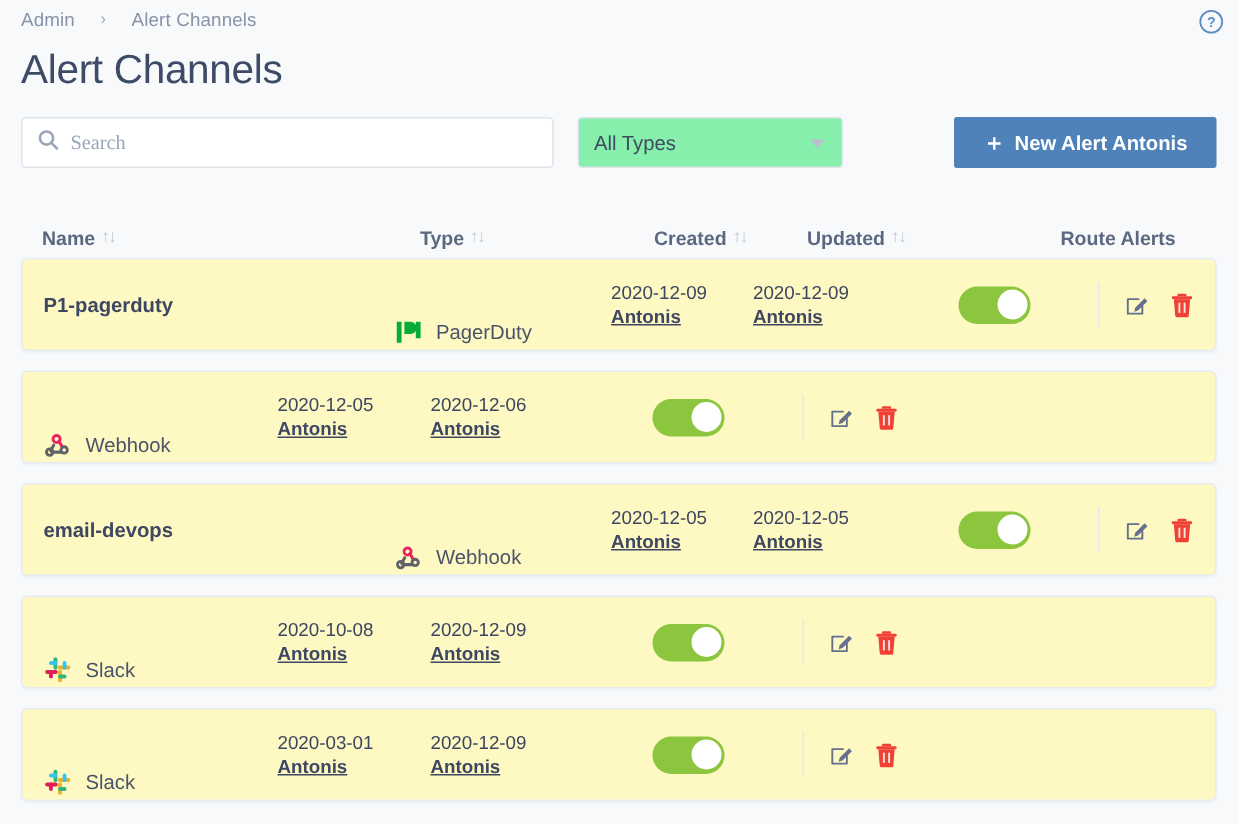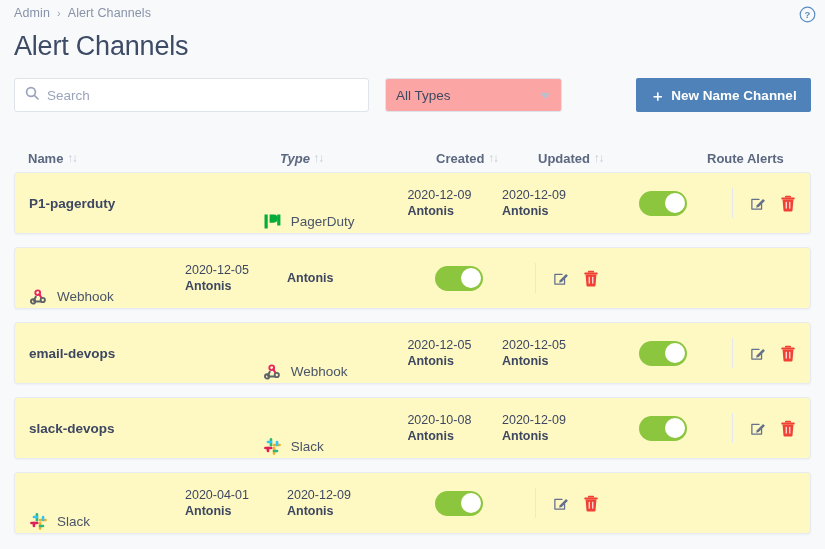"Admin" .breadcrumb { gap: 7px -> 17px }
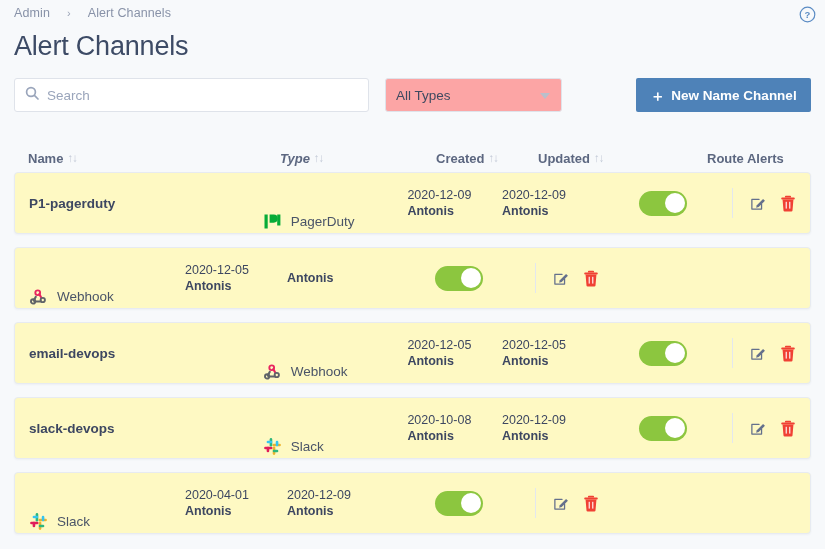"Search" .search-input { font-family: Liberation Sans, sans-serif -> Liberation Serif, serif }
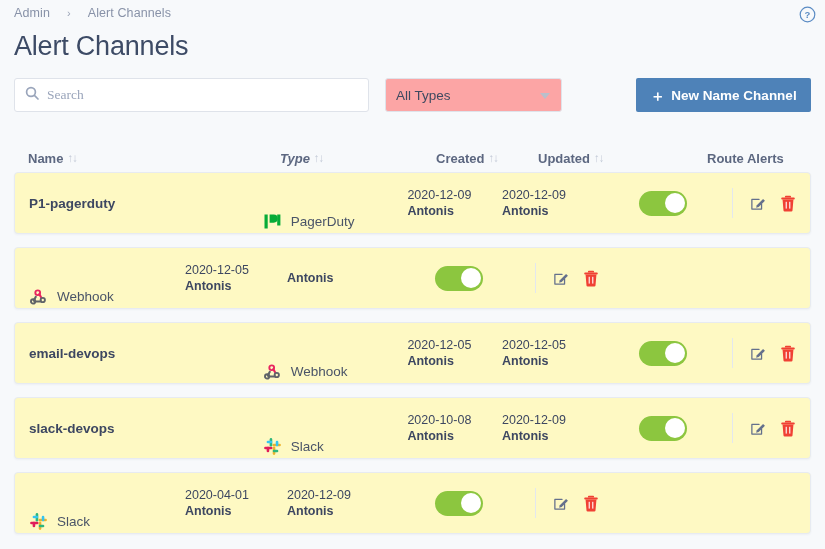"All Types" .type-select { background: #fca5a5 -> #86efac }
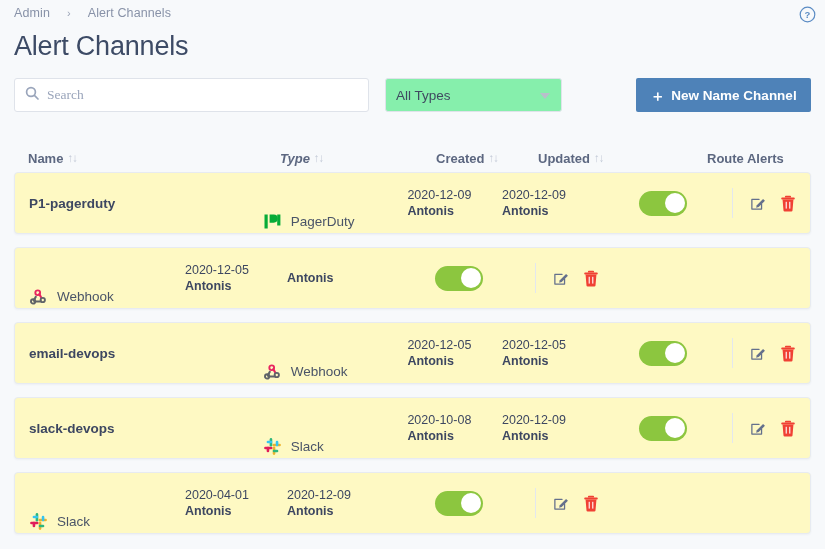"New Name Channel" span { text: Name Channel -> Alert Antonis }
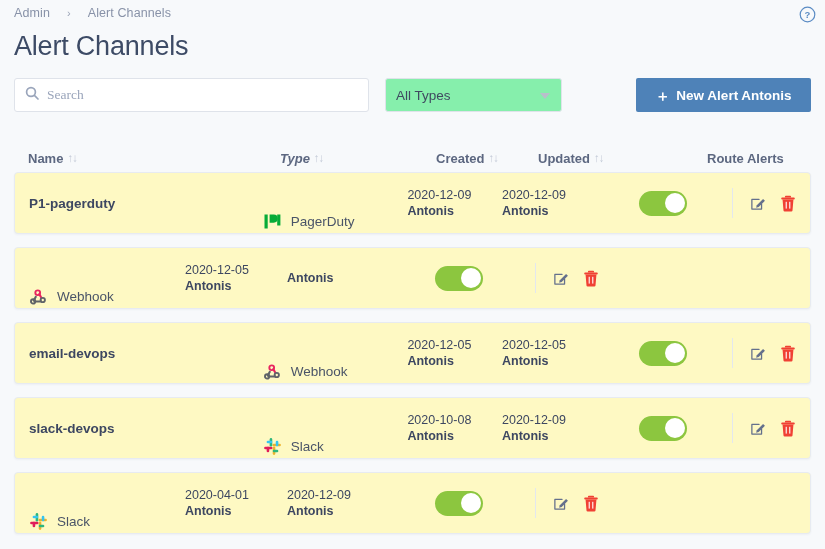"Type" .col-type { font-style: italic -> none }
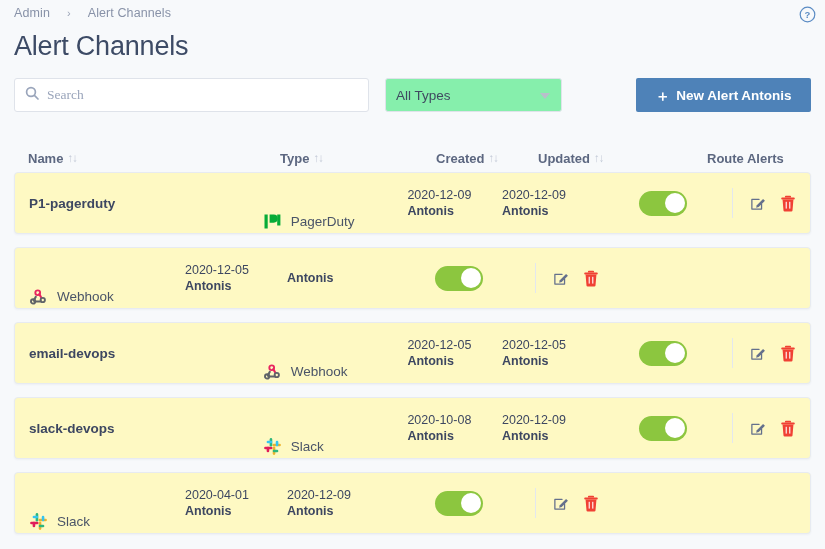"Antonis" .cell-date .u { text-decoration: none -> underline }
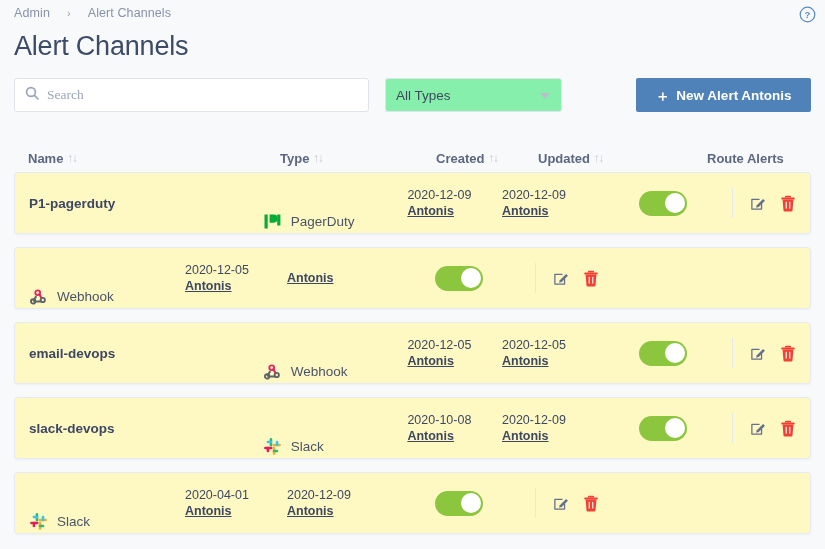"2020-12-06" div.d { html: none -> <div>2020-12-06</div> }
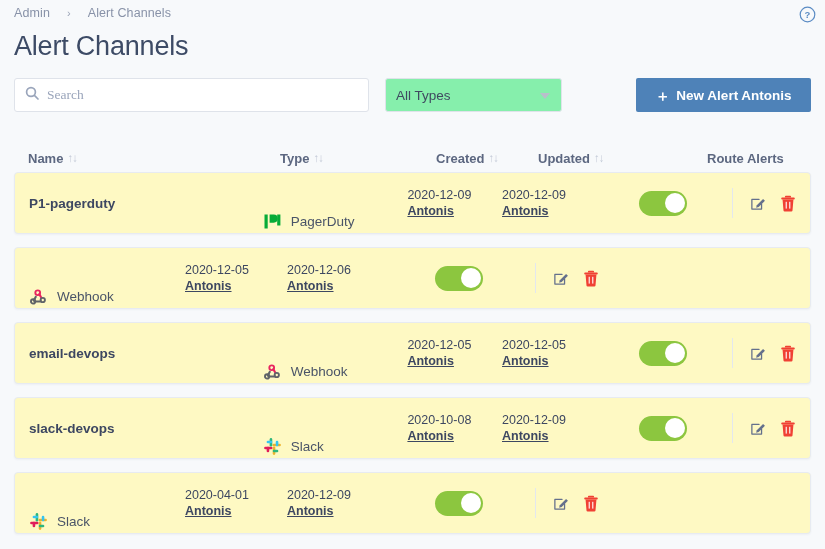"slack-devops" div.cell-name { html: <div>slack-devops</div> -> none }
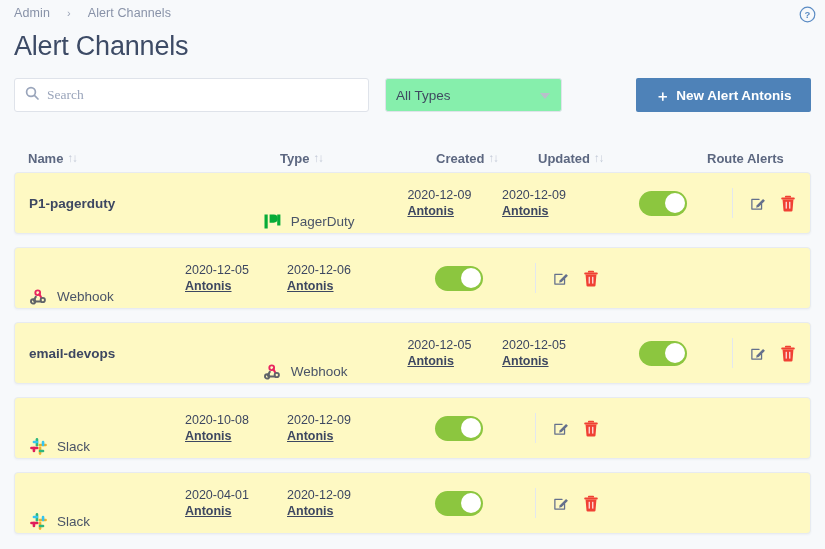"2020-04-01" div.d { text: 2020-04-01 -> 2020-03-01 }
